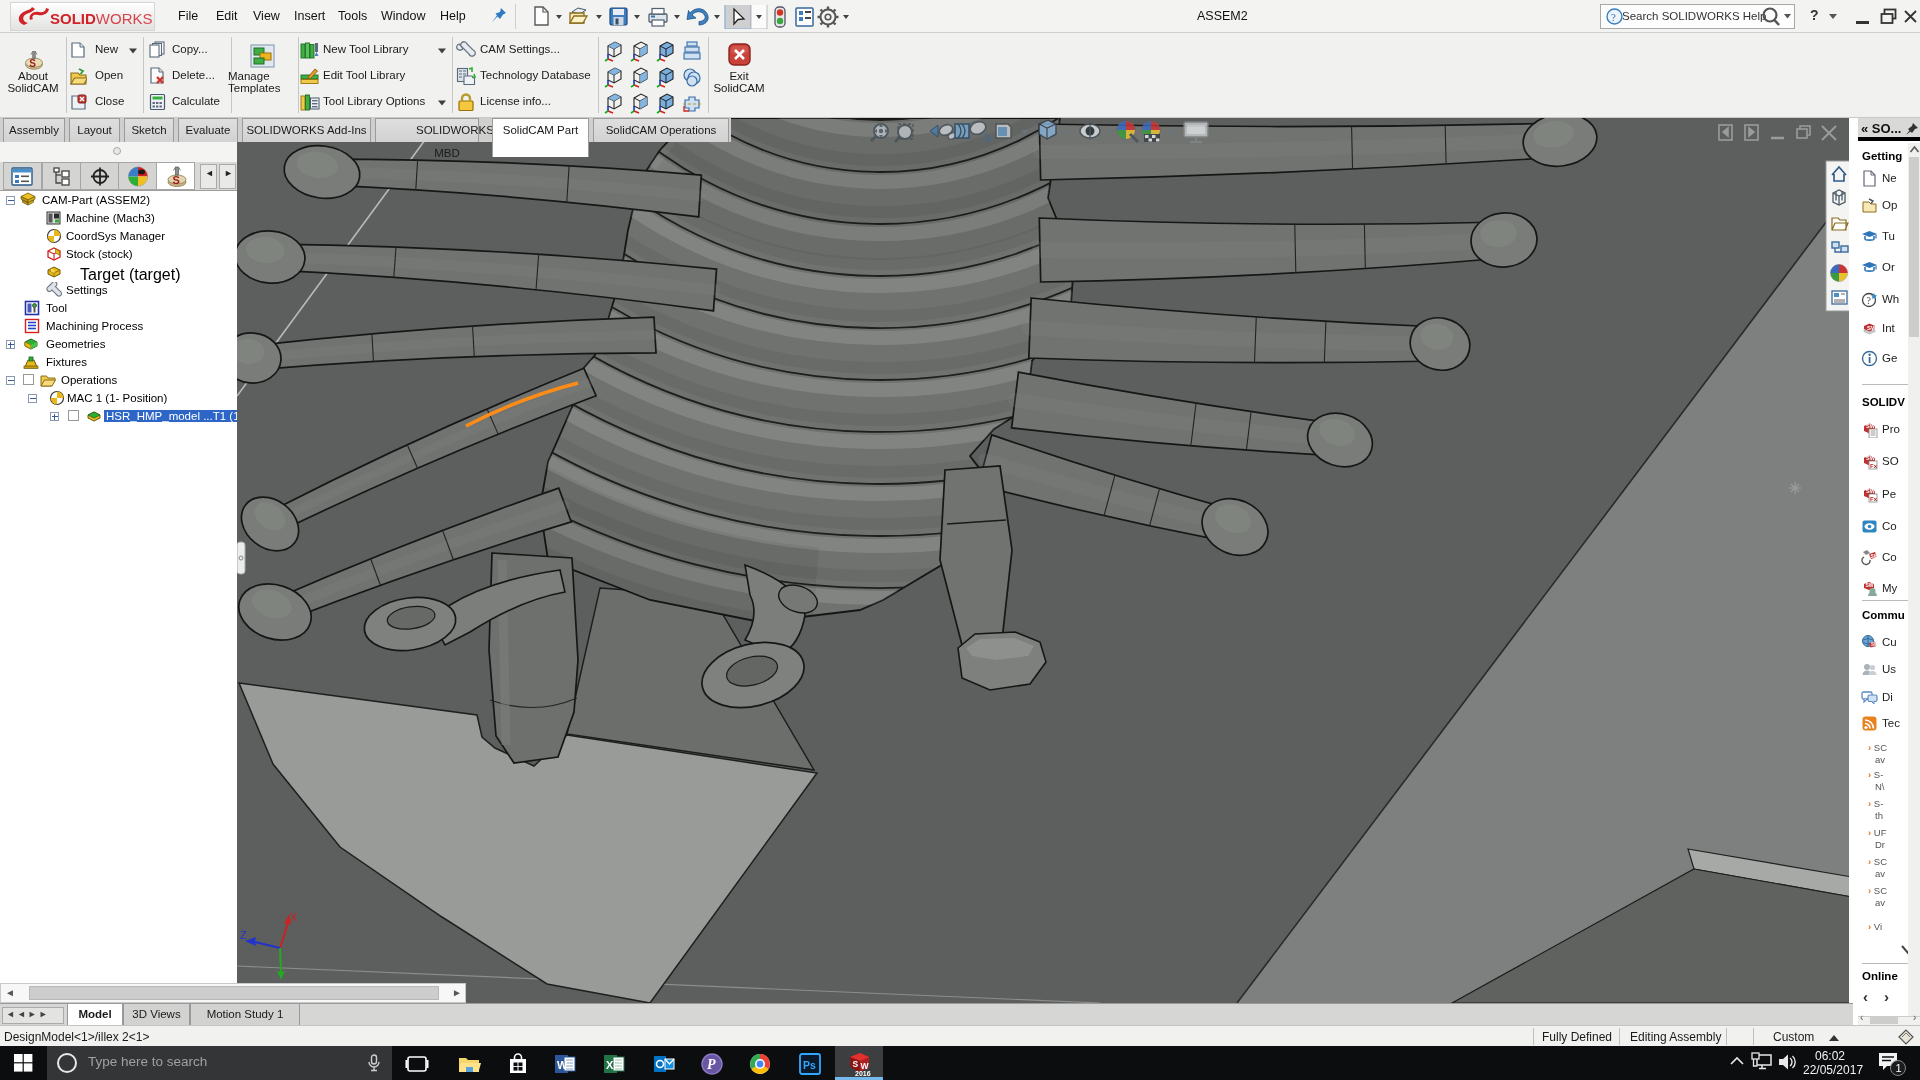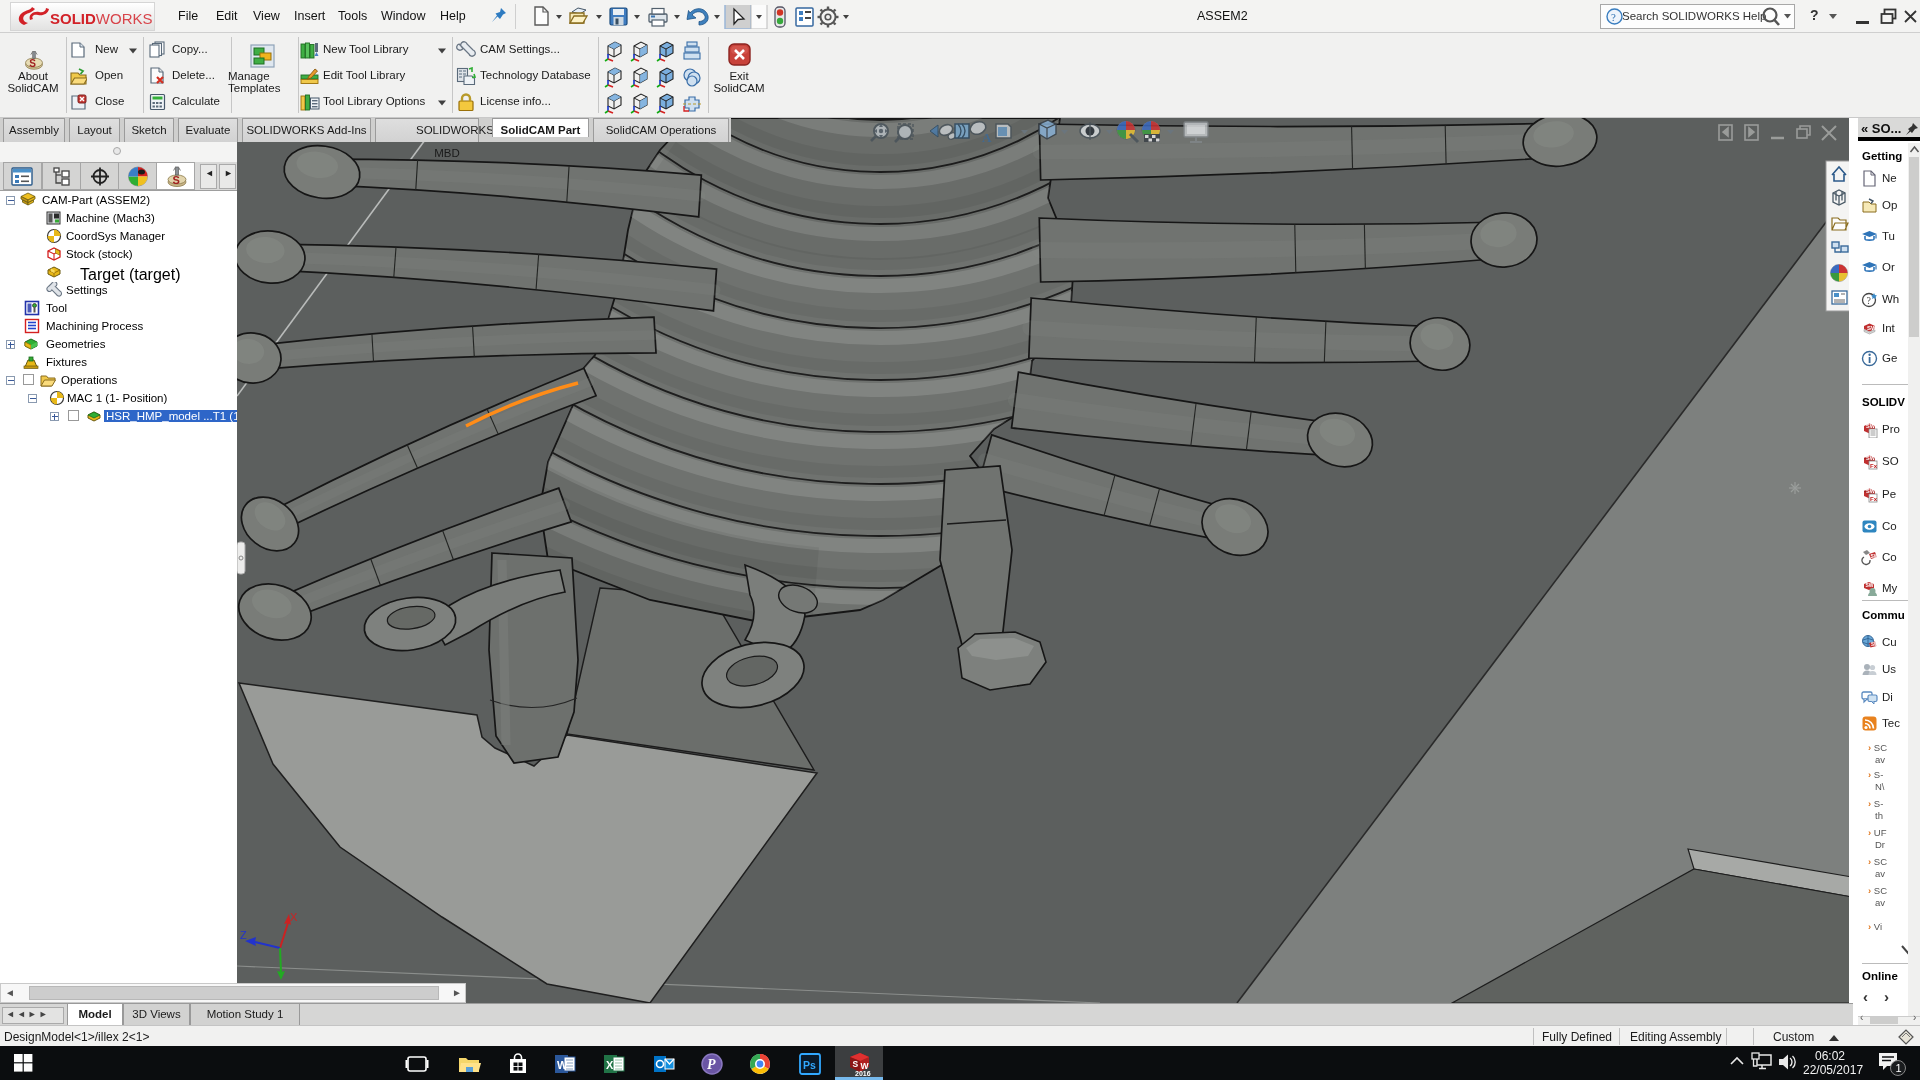"SolidCAM Part" .ctab.active { font-weight: bold -> normal; height: 19px -> 39px }
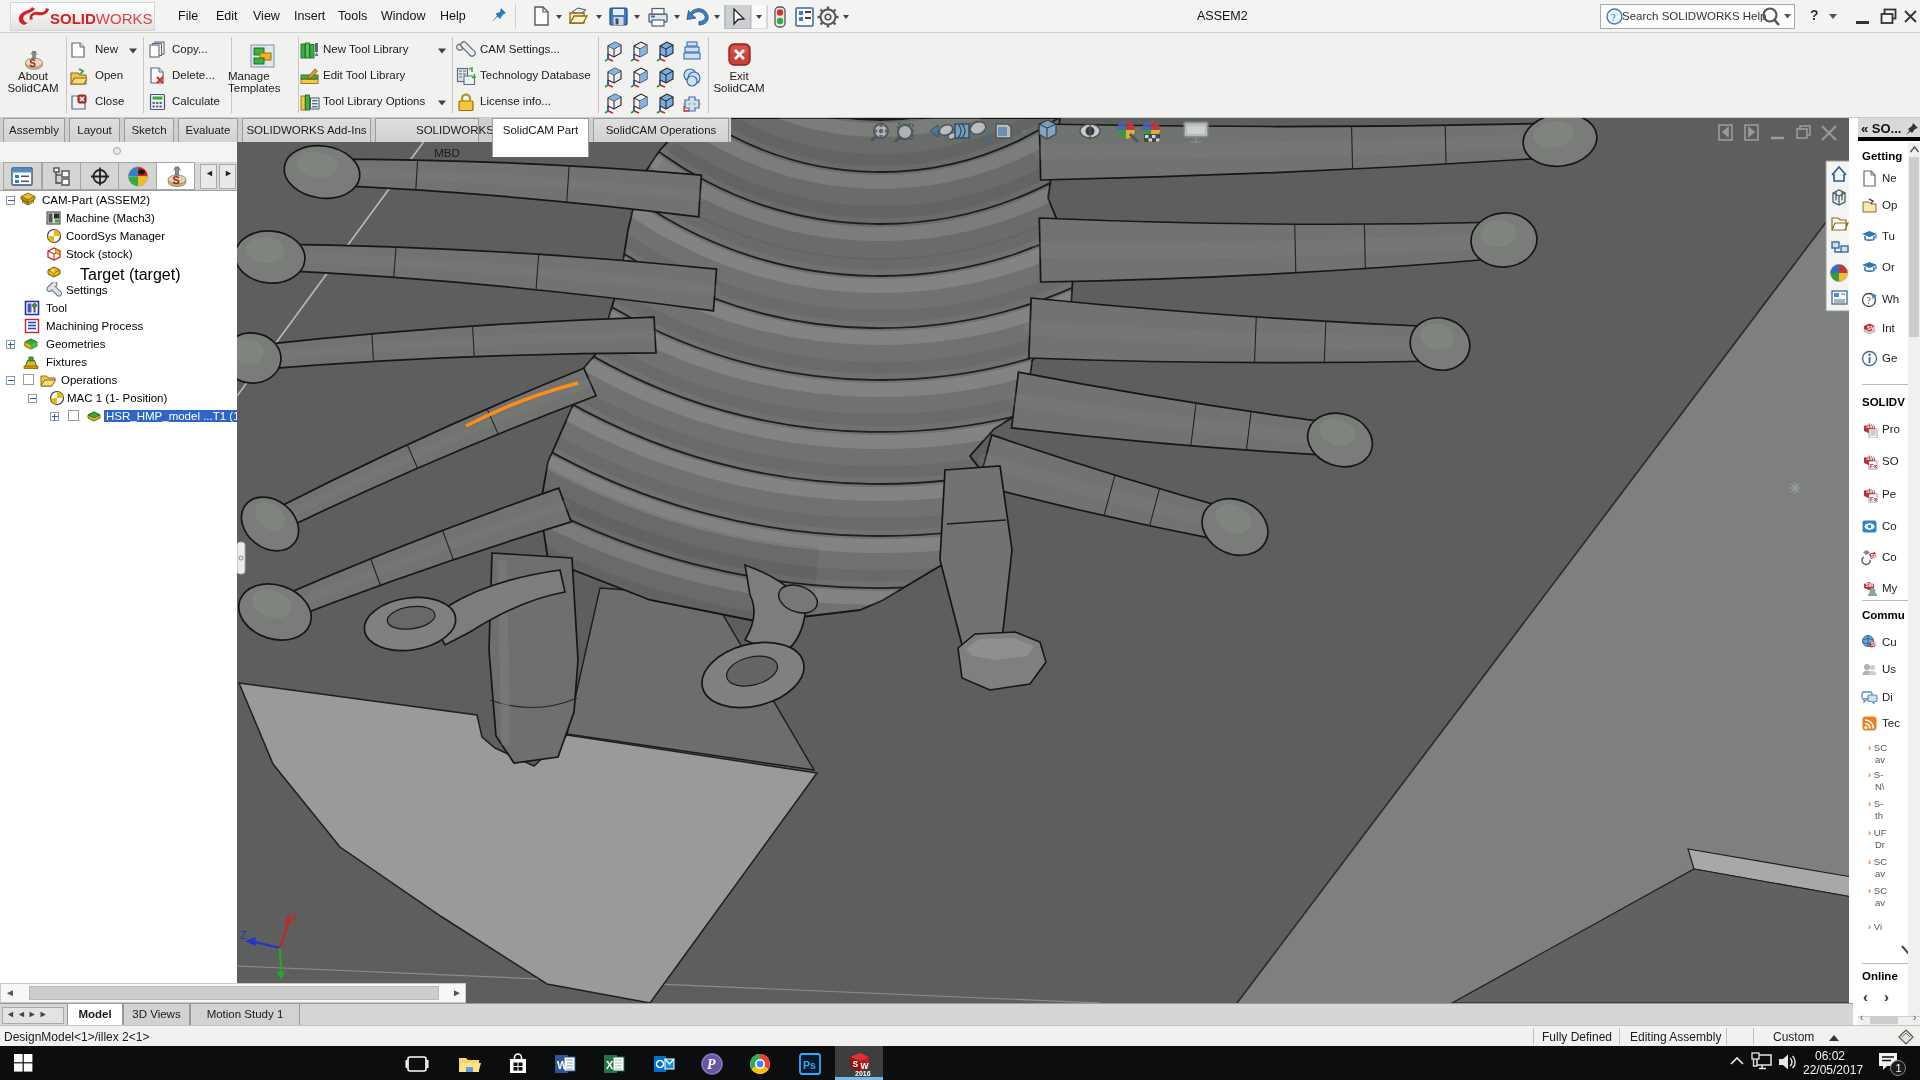"Type here to search" div.abs { html: none -> <div> <div></div> <span>Type here to search</span> <svg> <rect></rect> <path></path> </svg> </div> }
